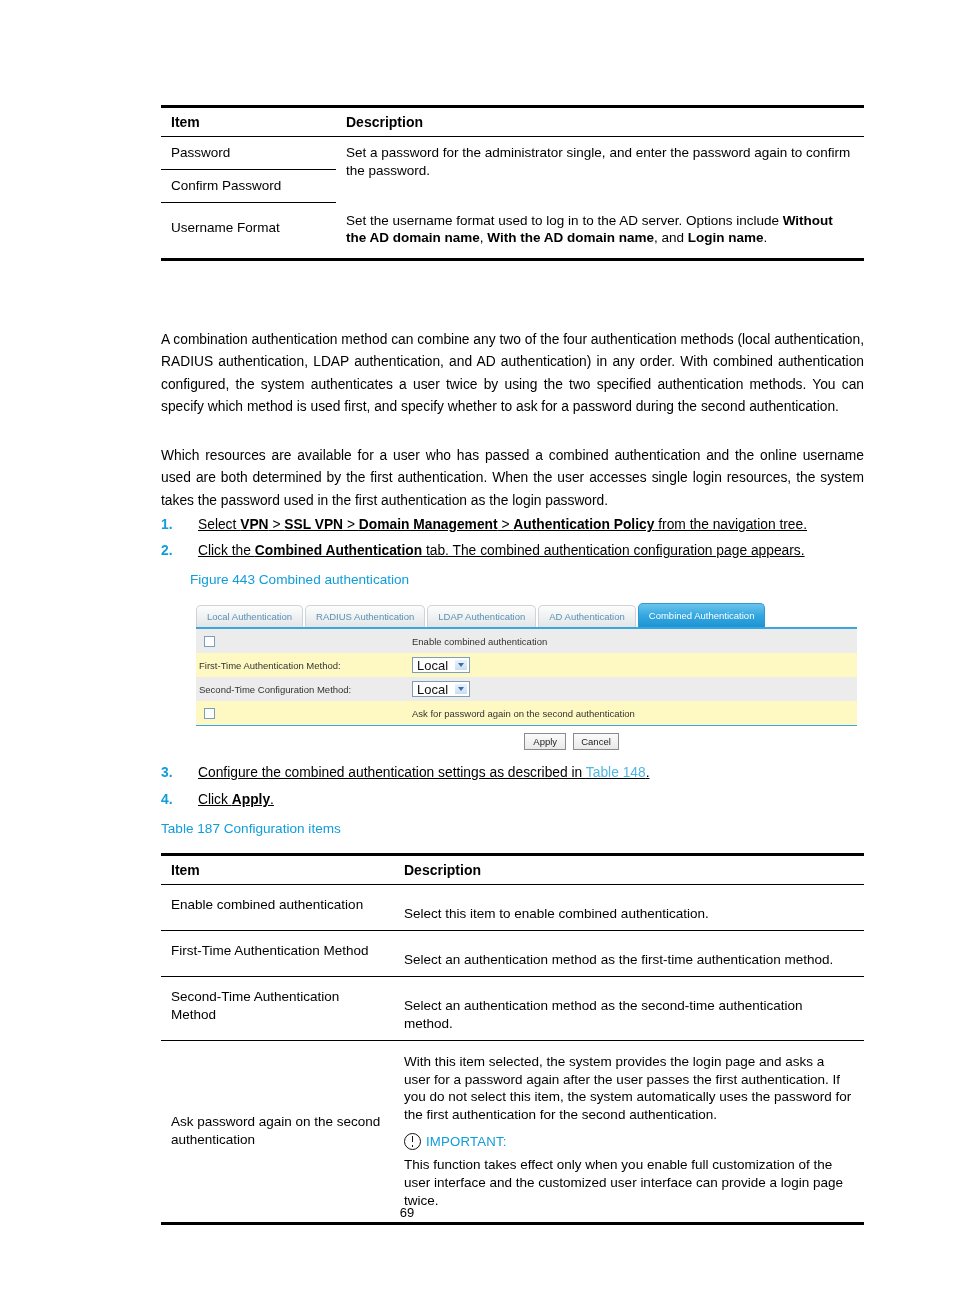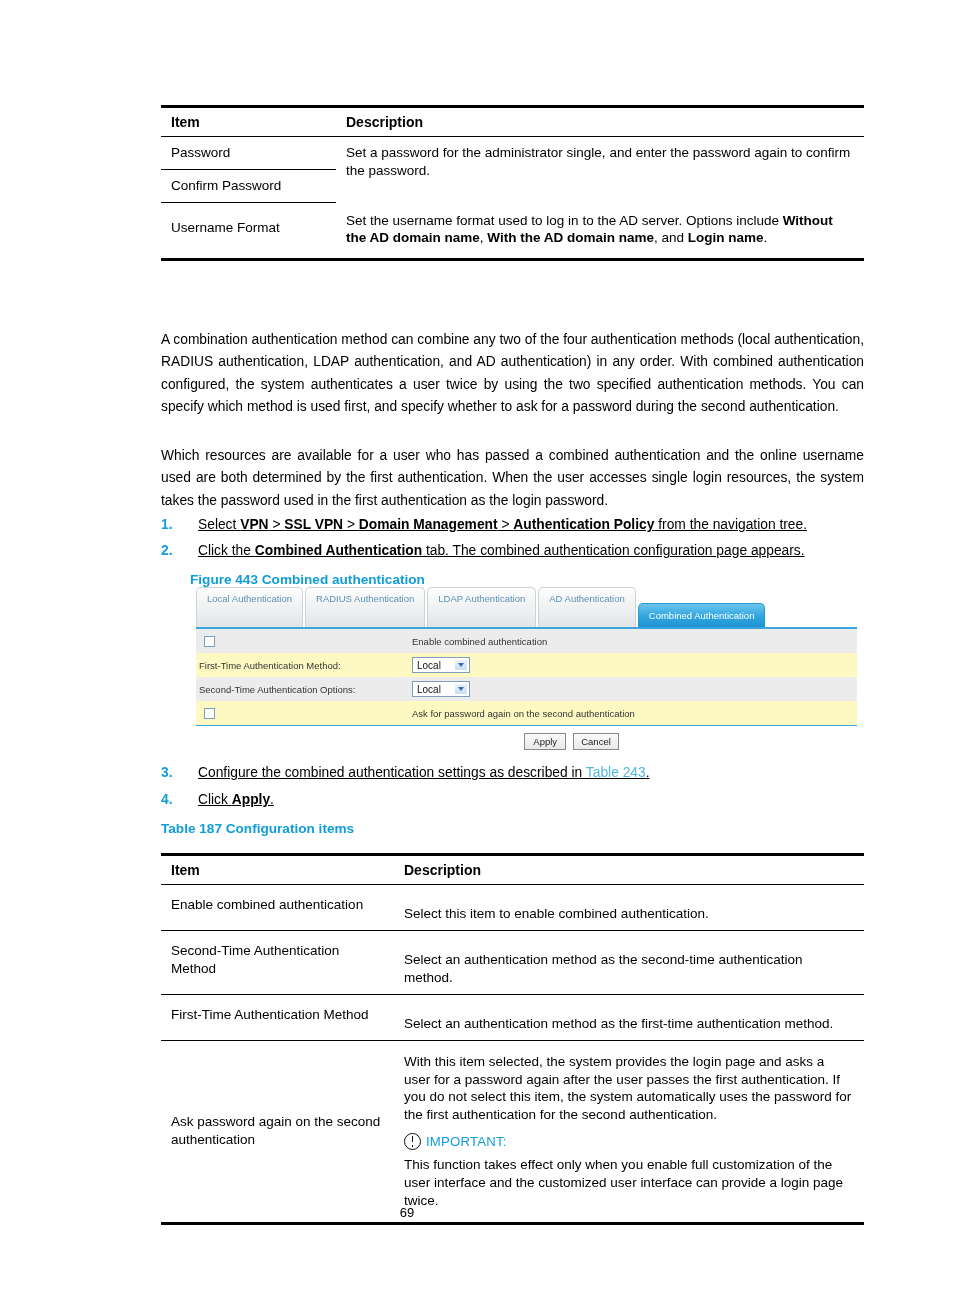"Figure 443 Combined authentication" .caption { font-weight: bold -> normal }
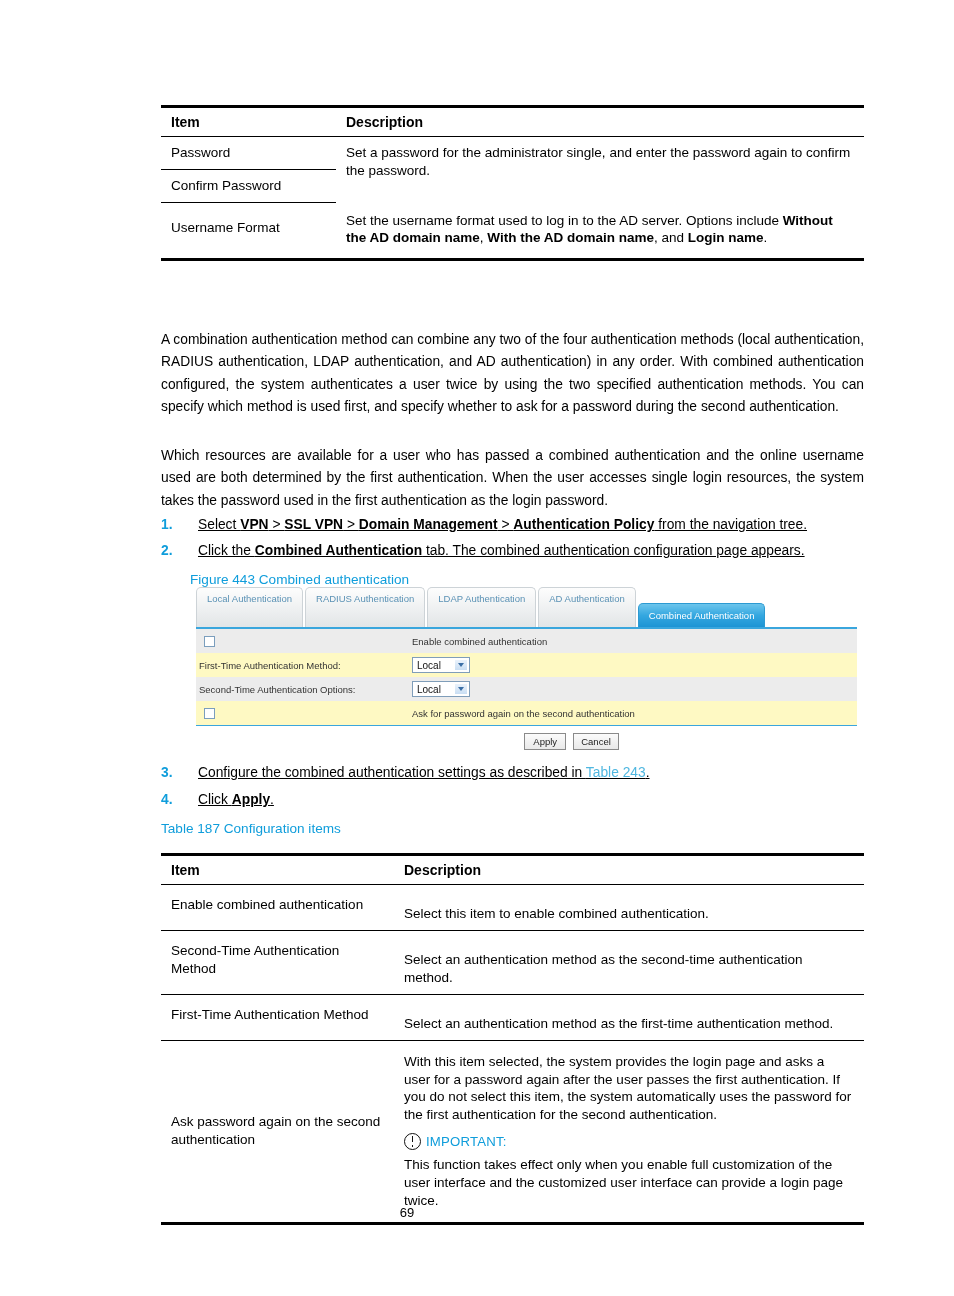"Local Authentication" .tab { height: 40px -> 22px }
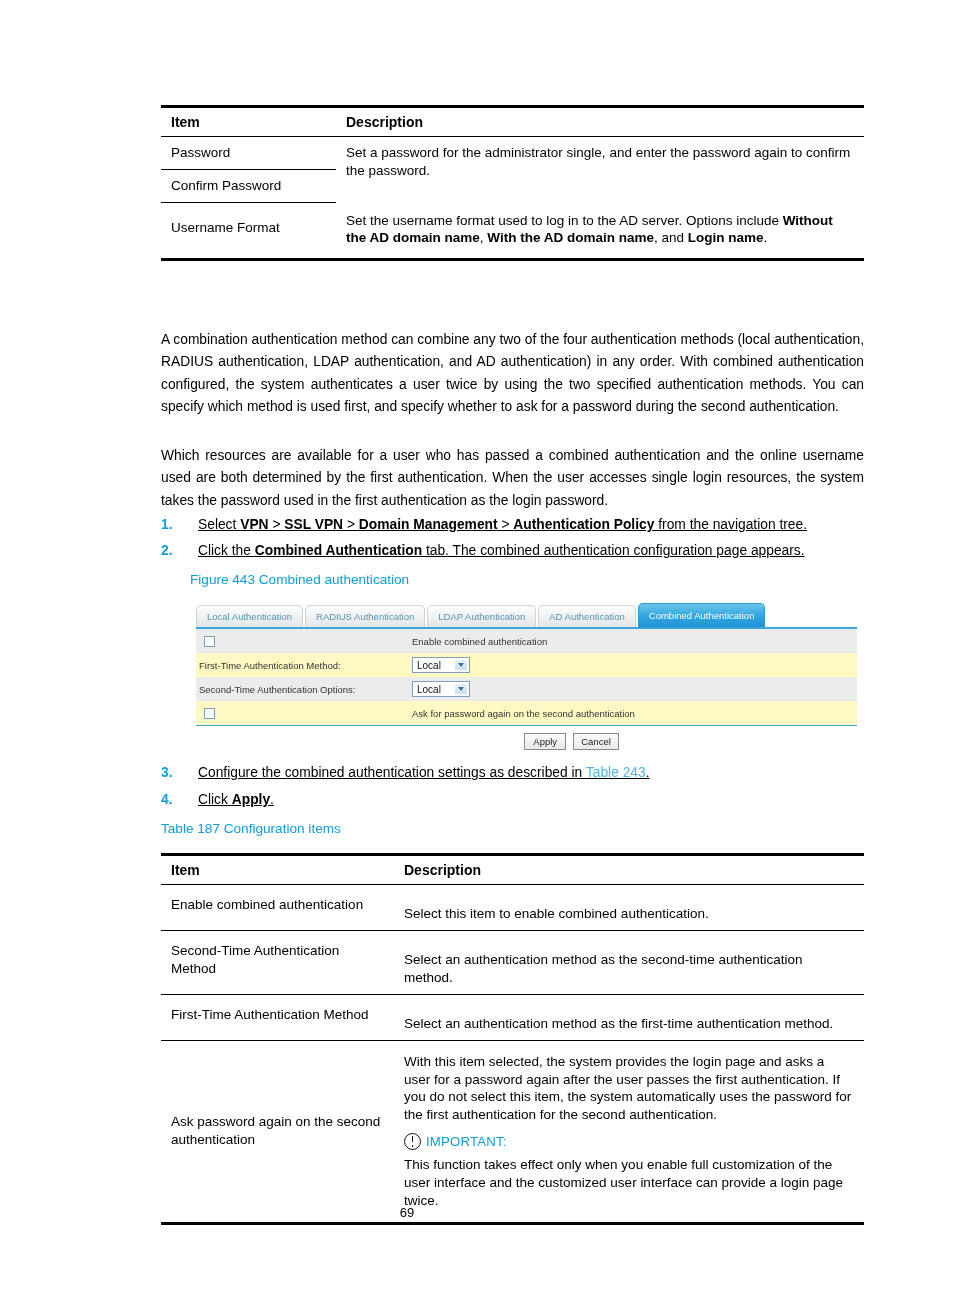"Local" .sel { font-size: 10px -> 13px }
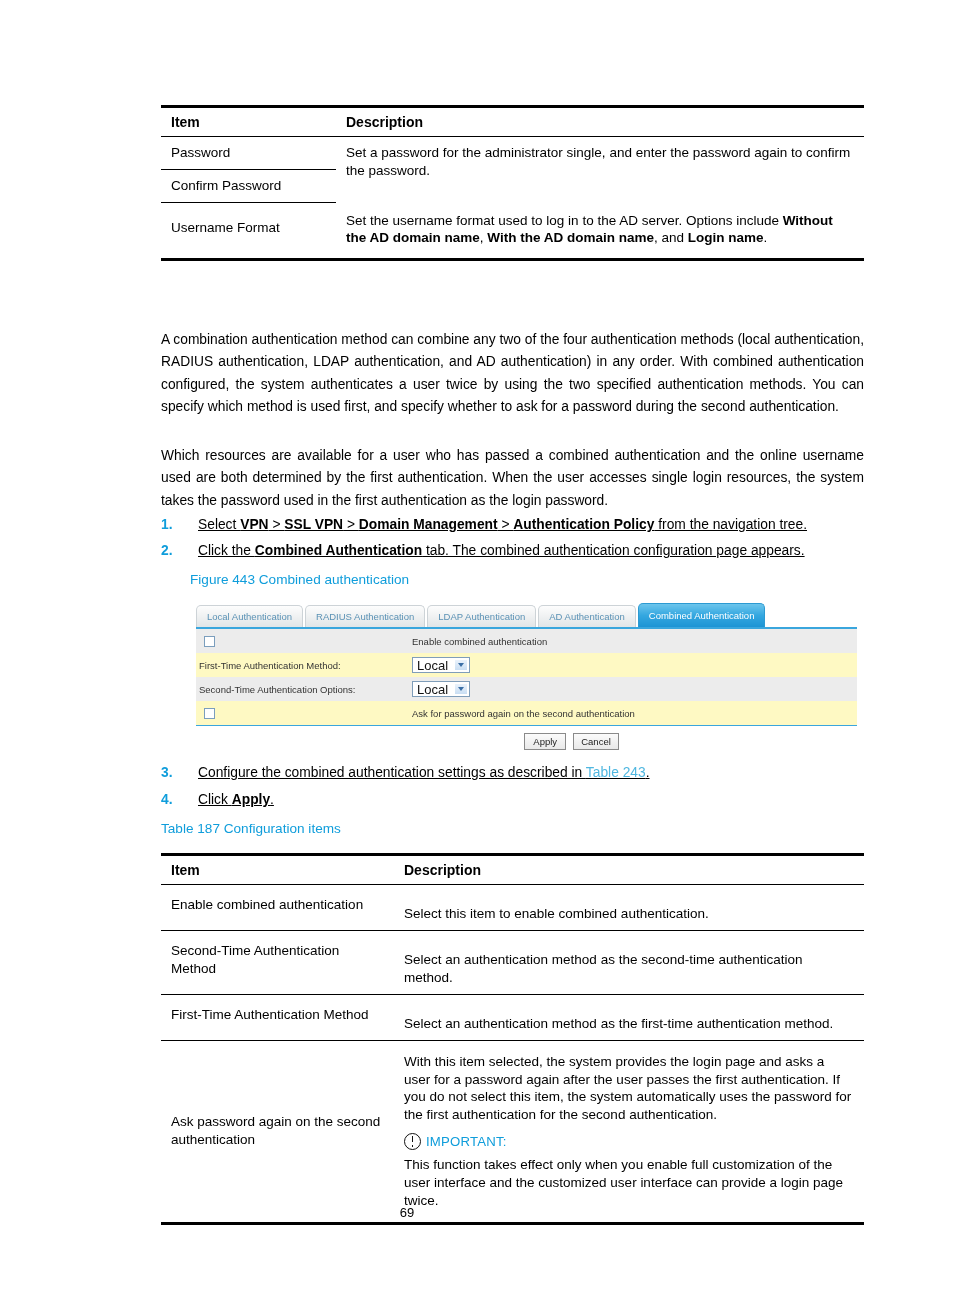"Second-Time Authentication Options:" div.fcell-label { text: Authentication Options -> Configuration Method }
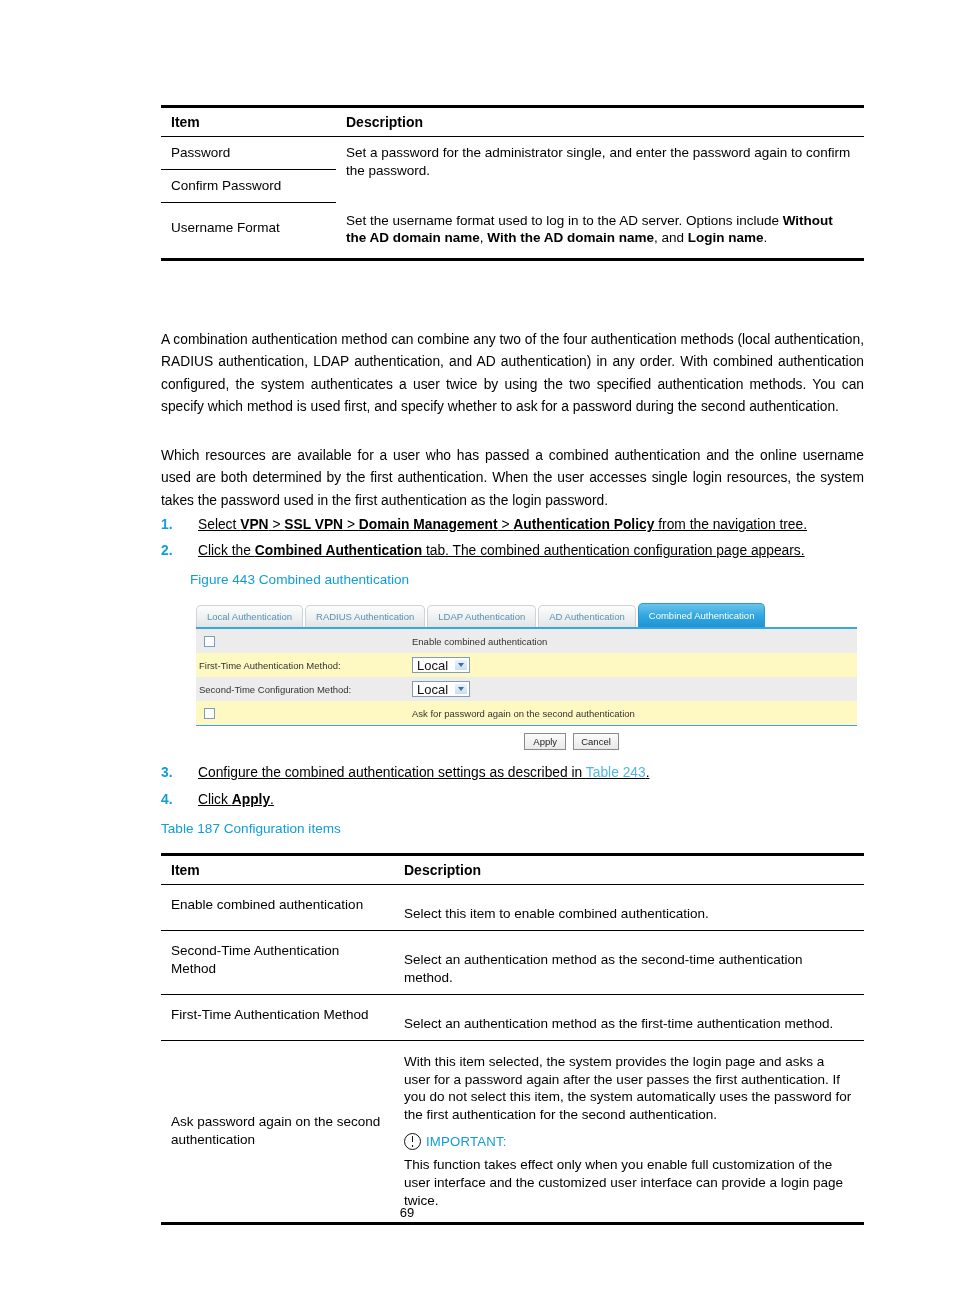"Table 243" span.link { text: 243 -> 148 }
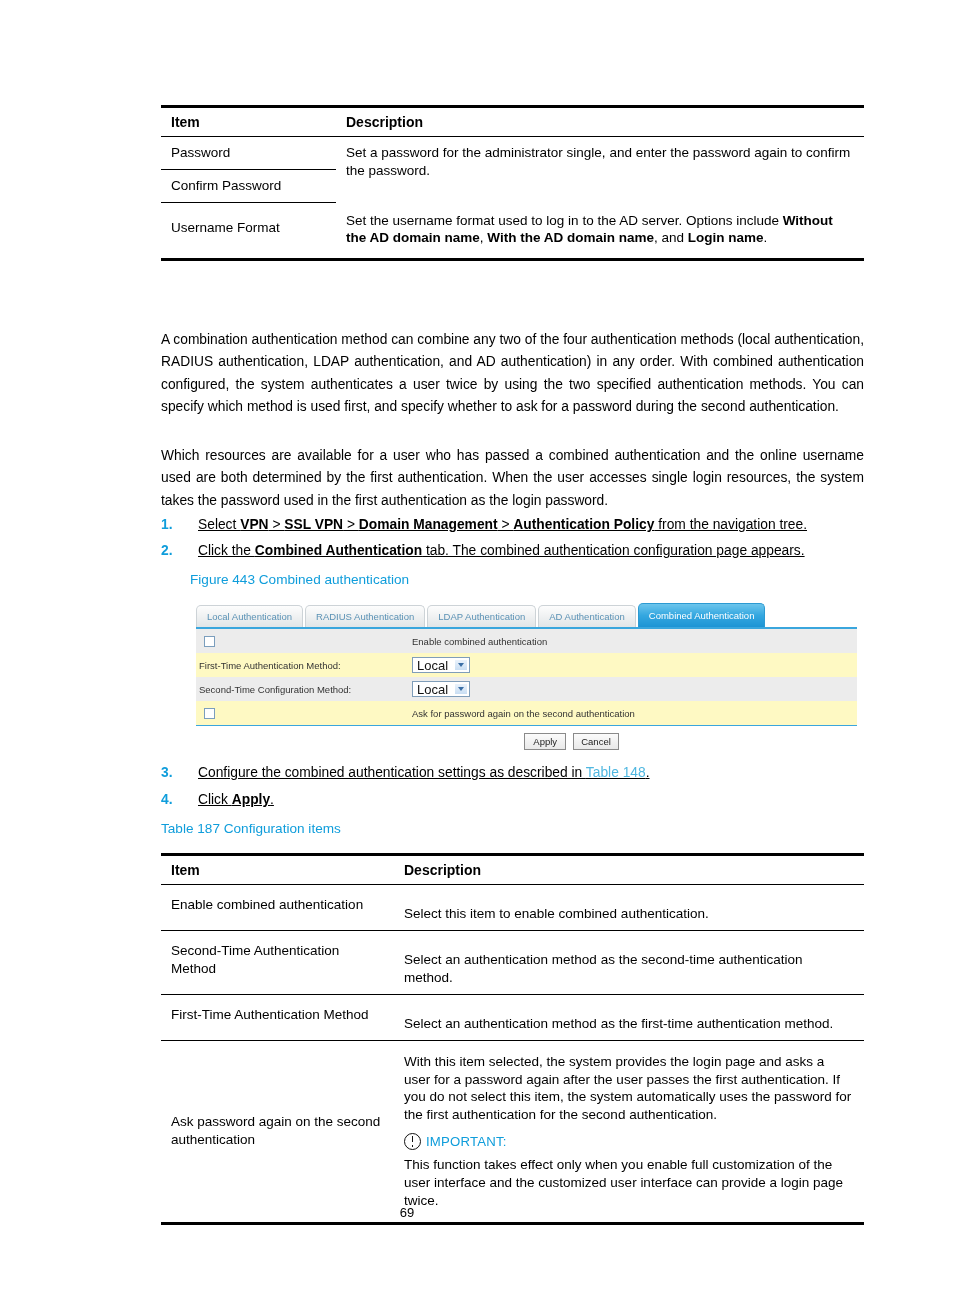"Second-Time Authentication Method" tr { order: before "First-Time Authentication Method" -> after "First-Time Authentication Method" }
